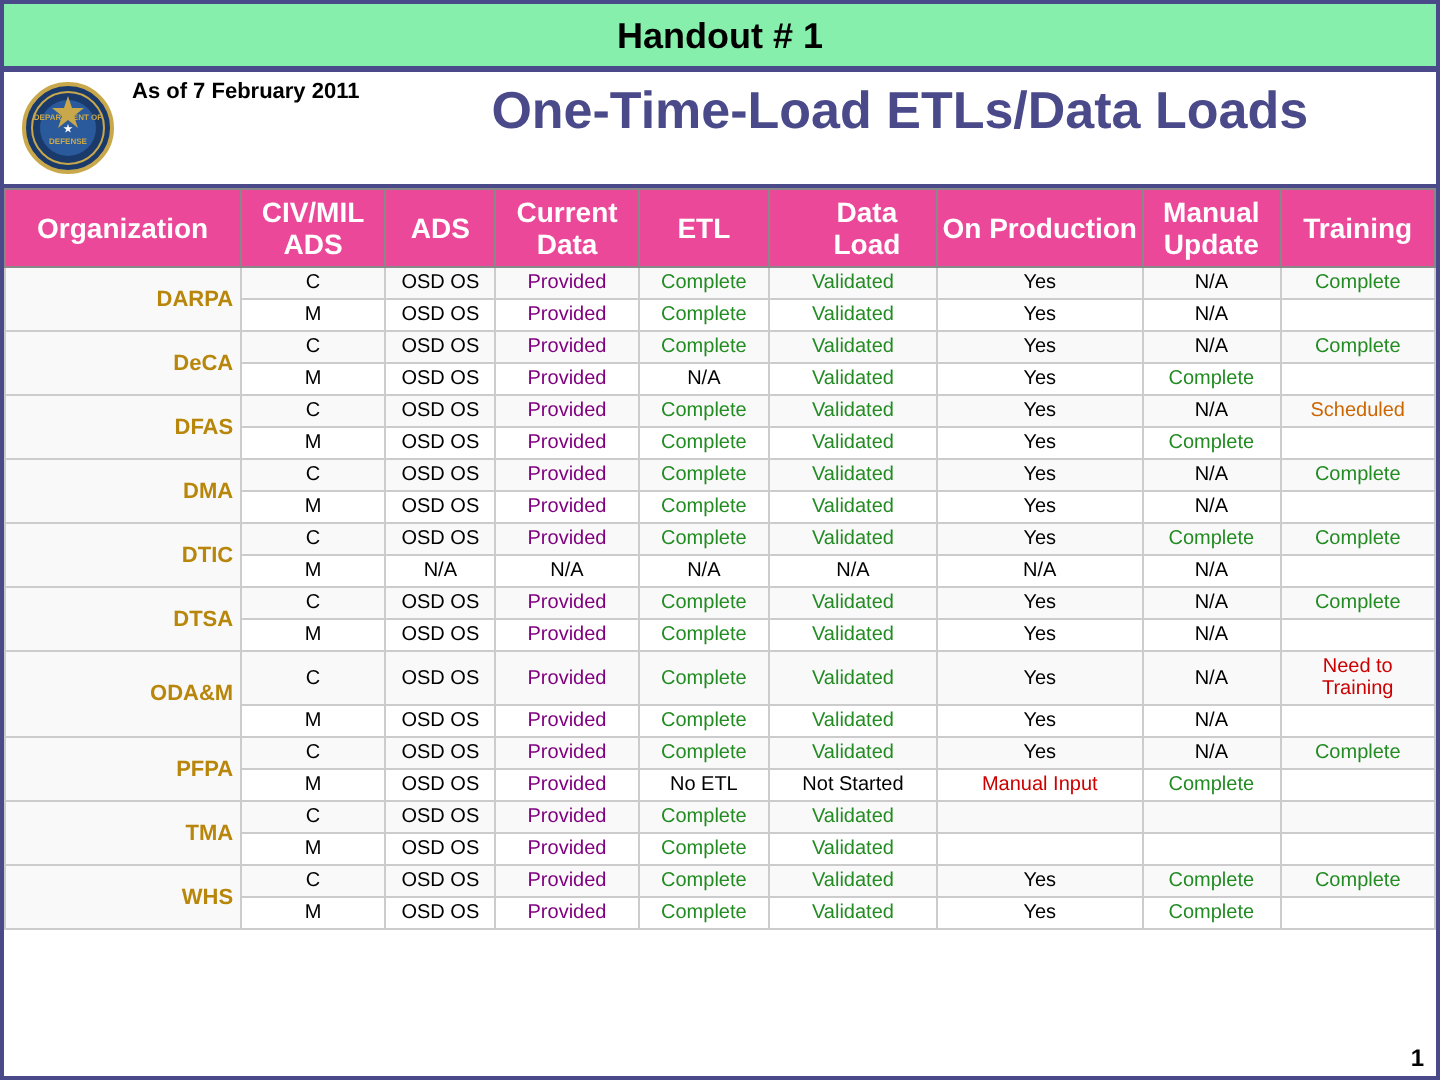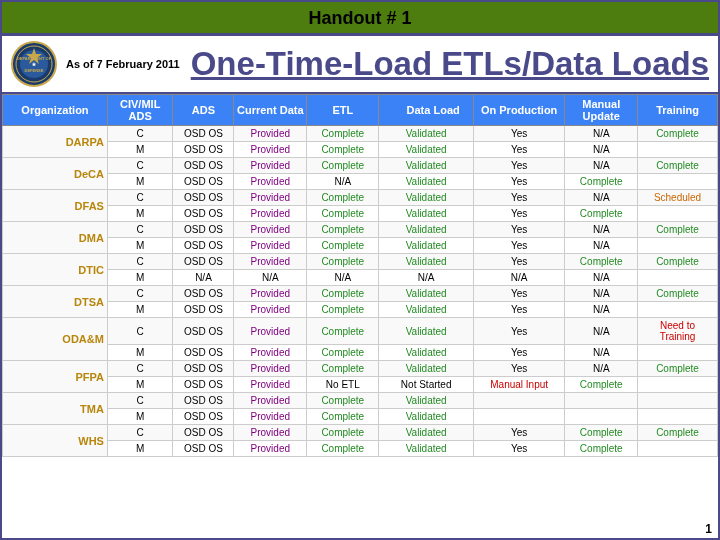"Handout # 1" .top-bar { background: #4d7c0f -> #86efac }
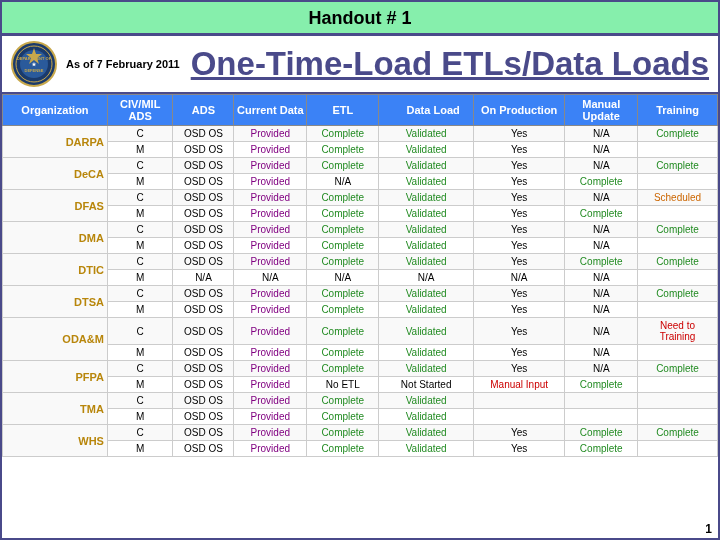"As of 7 February 2011" .header-row { align-items: center -> none }
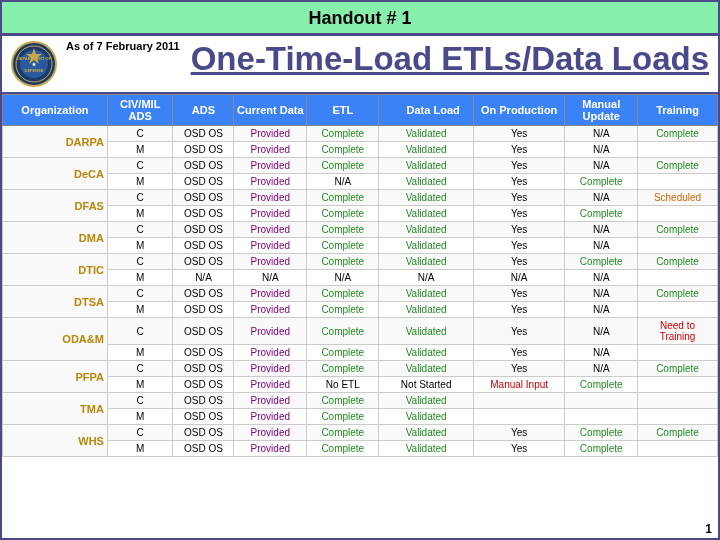"One-Time-Load ETLs/Data Loads" .main-title { font-size: 33px -> 26px; text-decoration: underline -> none }
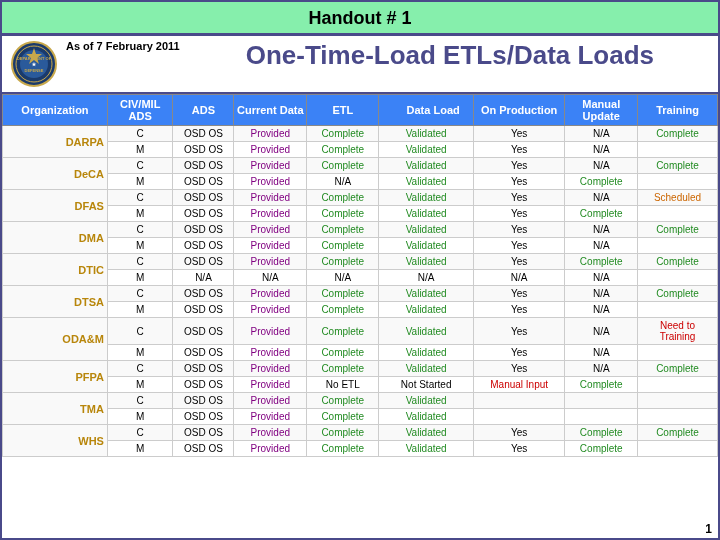"Organization" thead tr th { background: #3b82f6 -> #ec4899; font-size: 11px -> 14px }
